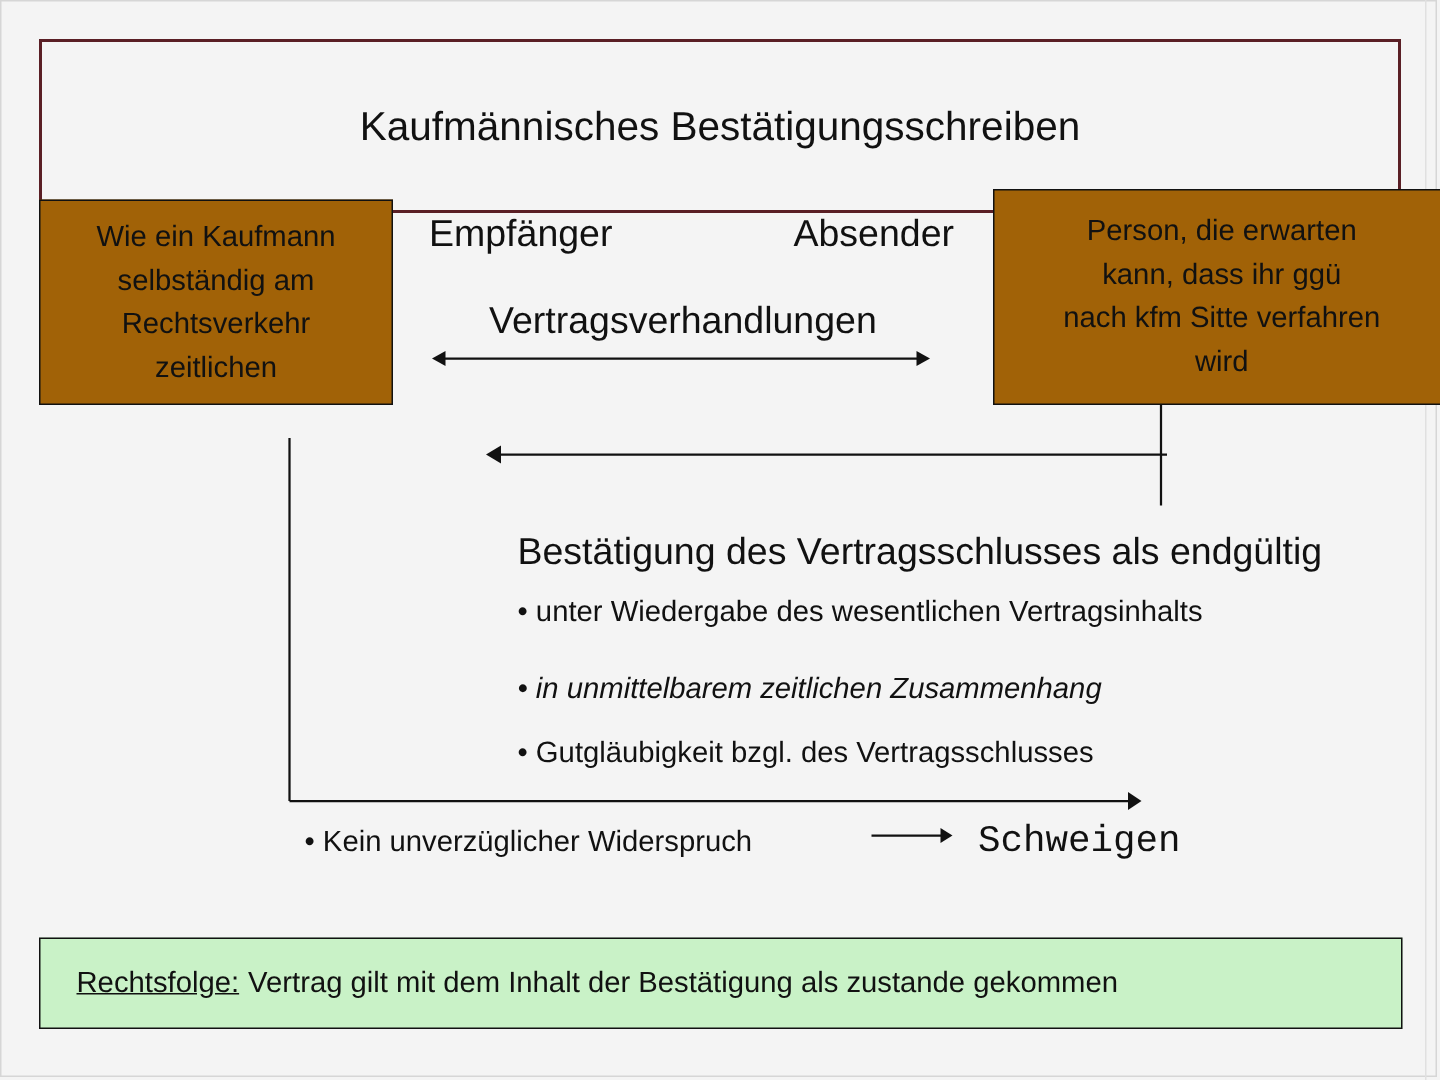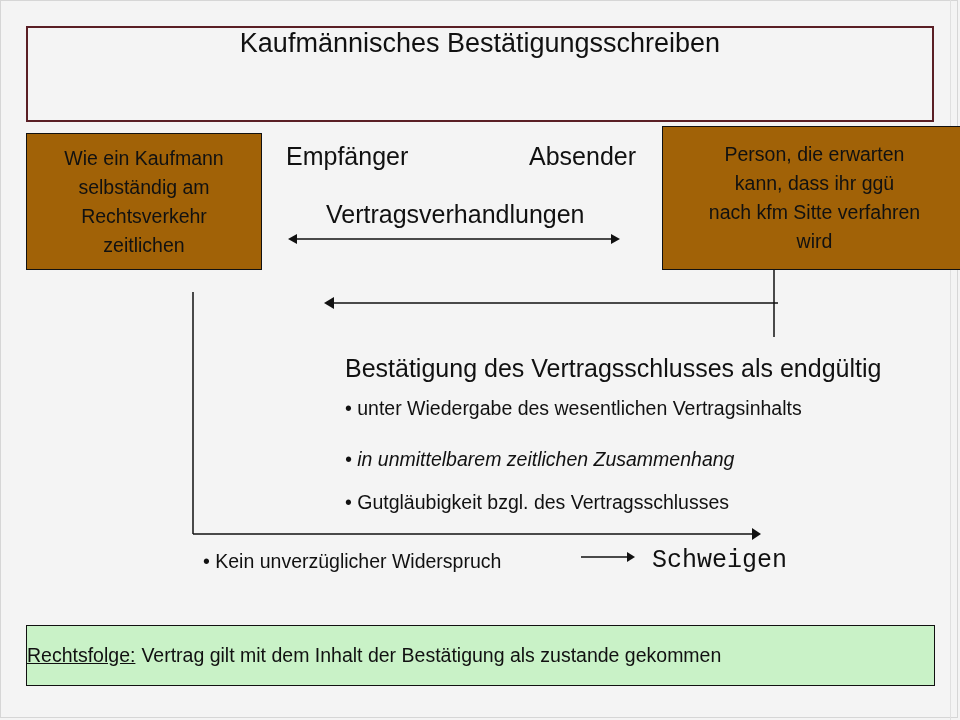"Kaufmännisches Bestätigungsschreiben" .title-box { align-items: none -> center; height: 96px -> 116px }
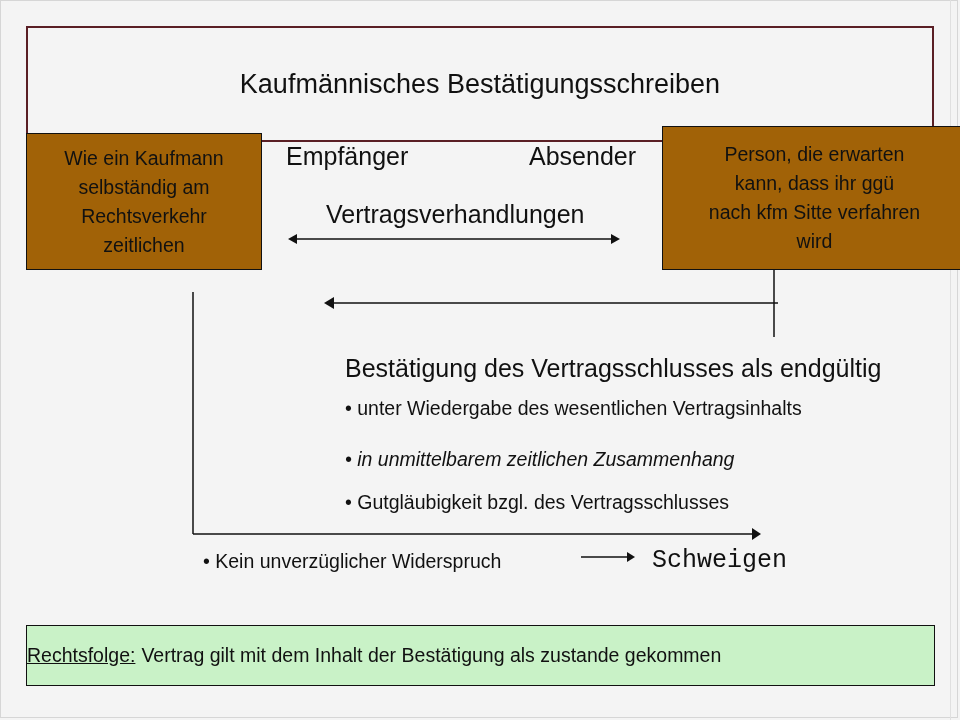"Rechtsfolge:" .green-box { padding-left: none -> 24px }
